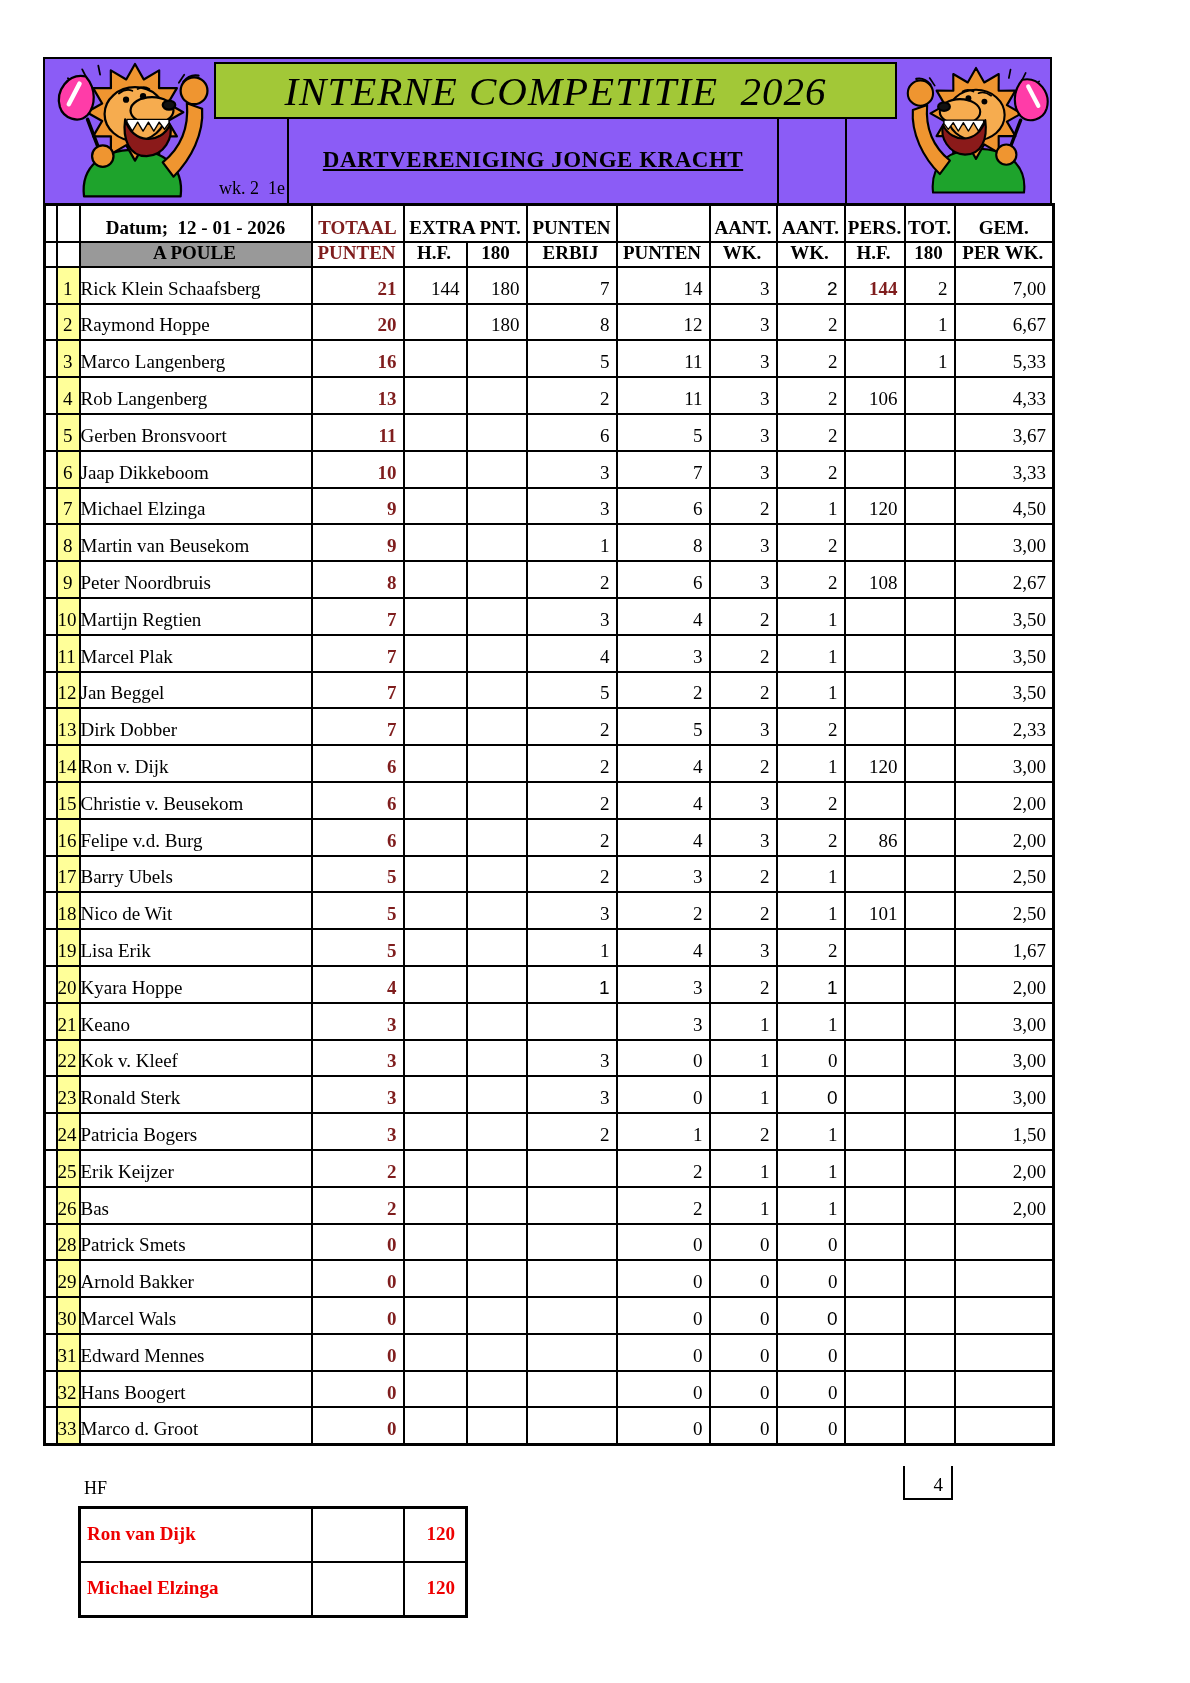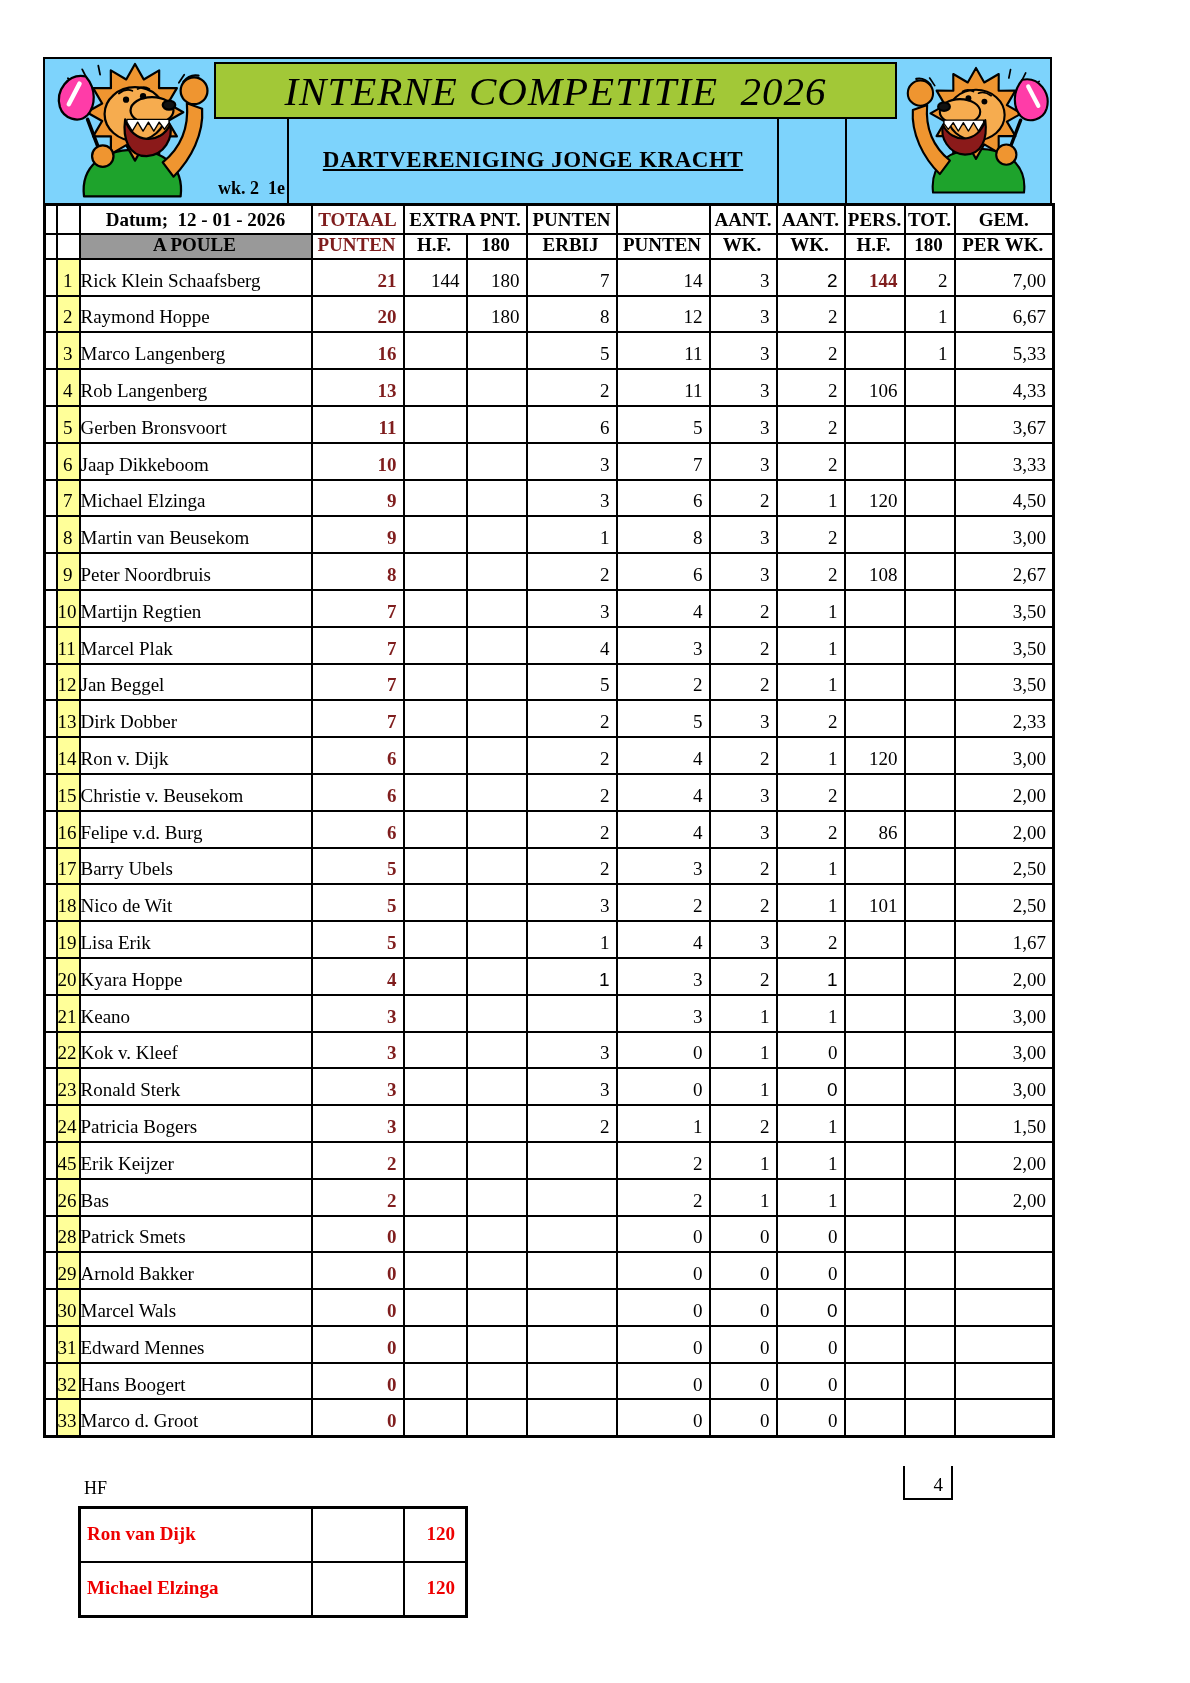"INTERNE COMPETITIE 2026" .top-band { background: #7dd3fc -> #8b5cf6 }
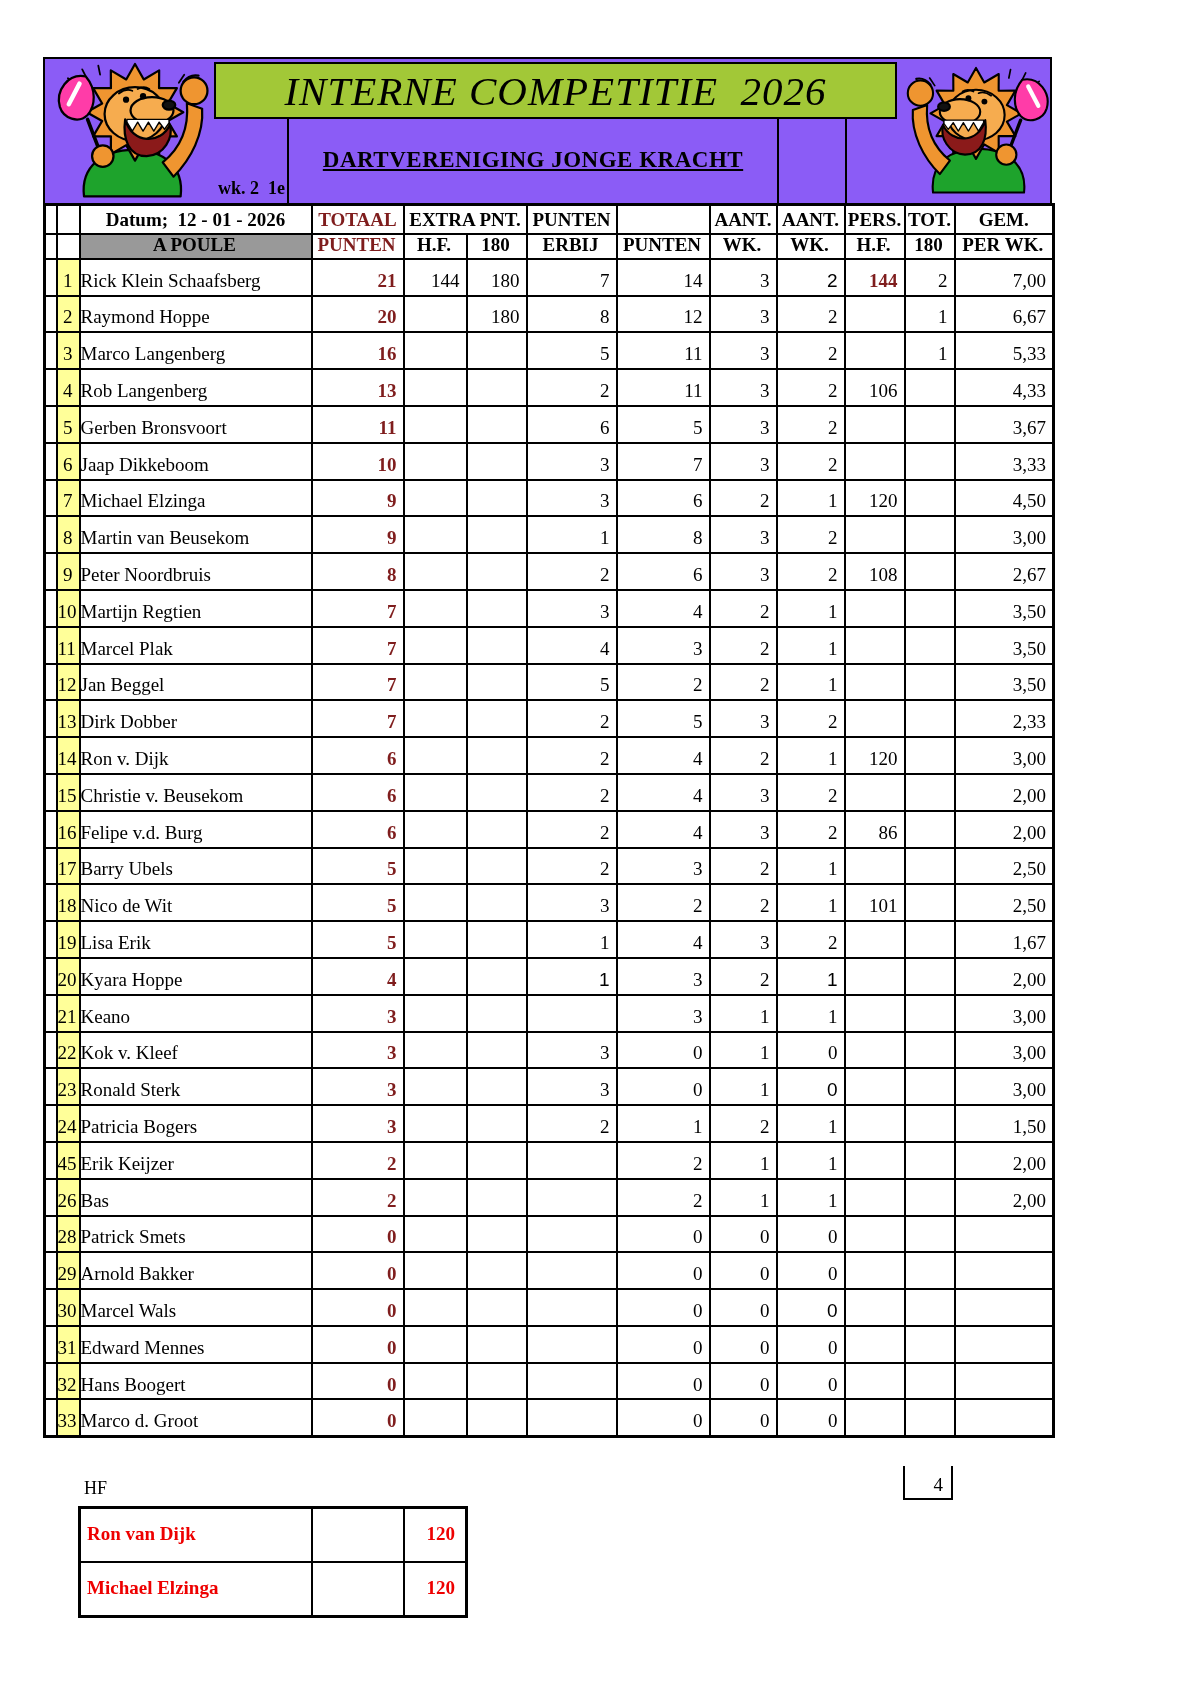"wk. 2 1e" .week-label { font-weight: bold -> normal }
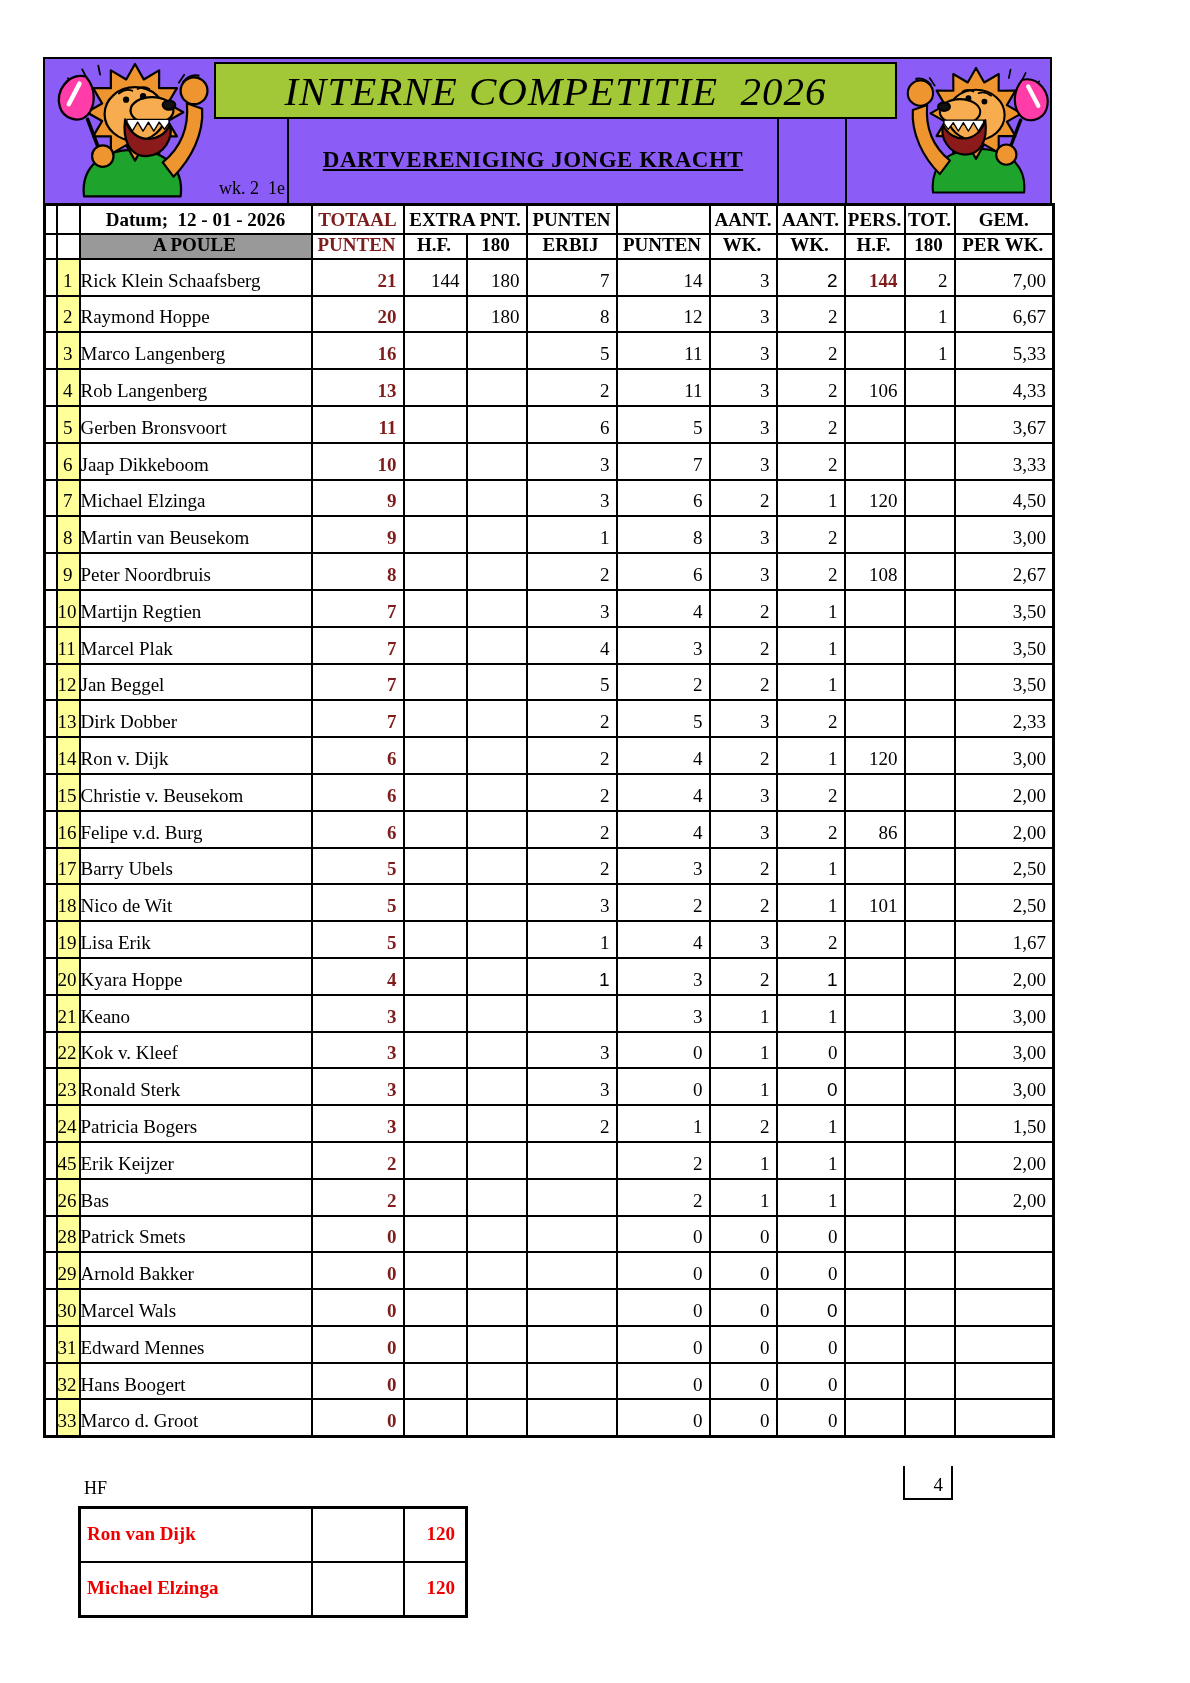"Datum; 12 - 01 -" tr.h1 td { padding: 4px 0 2px 0 -> 12px 0 2px 0 }
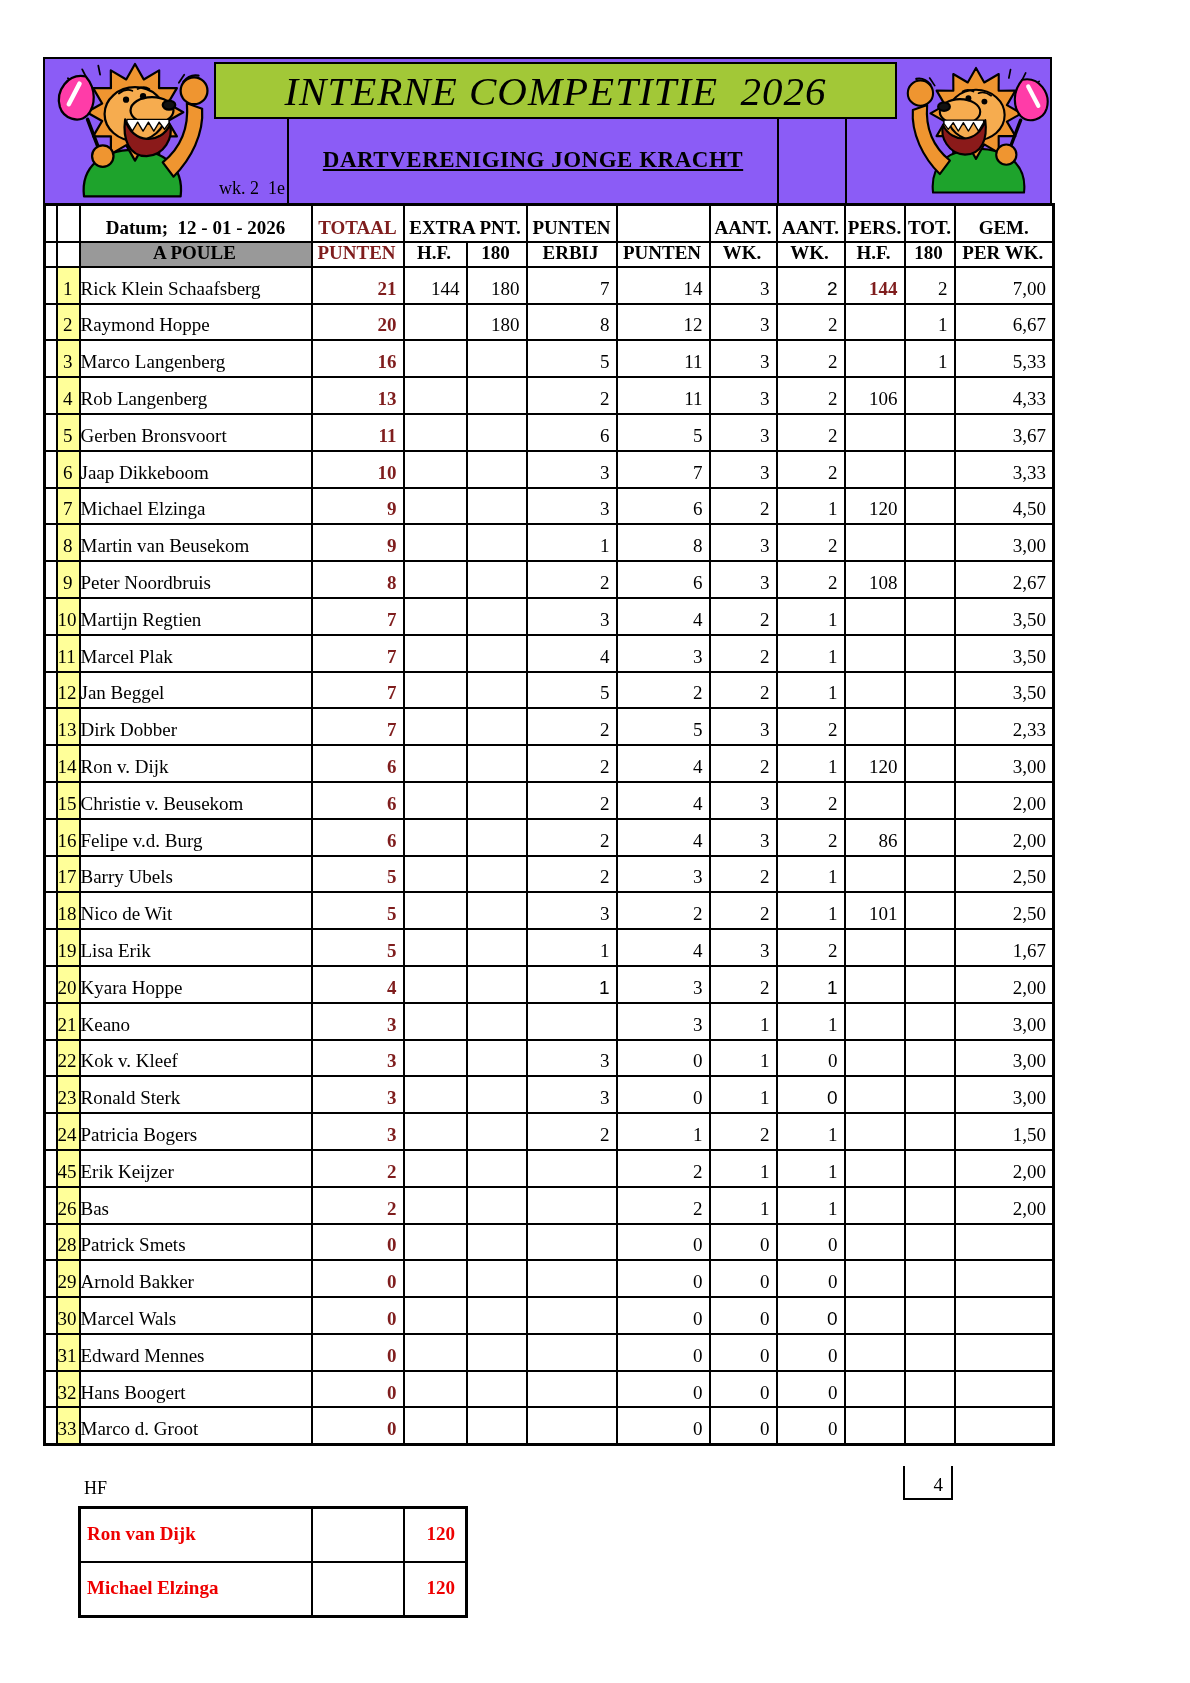"45" td.num { text: 45 -> 25 }
